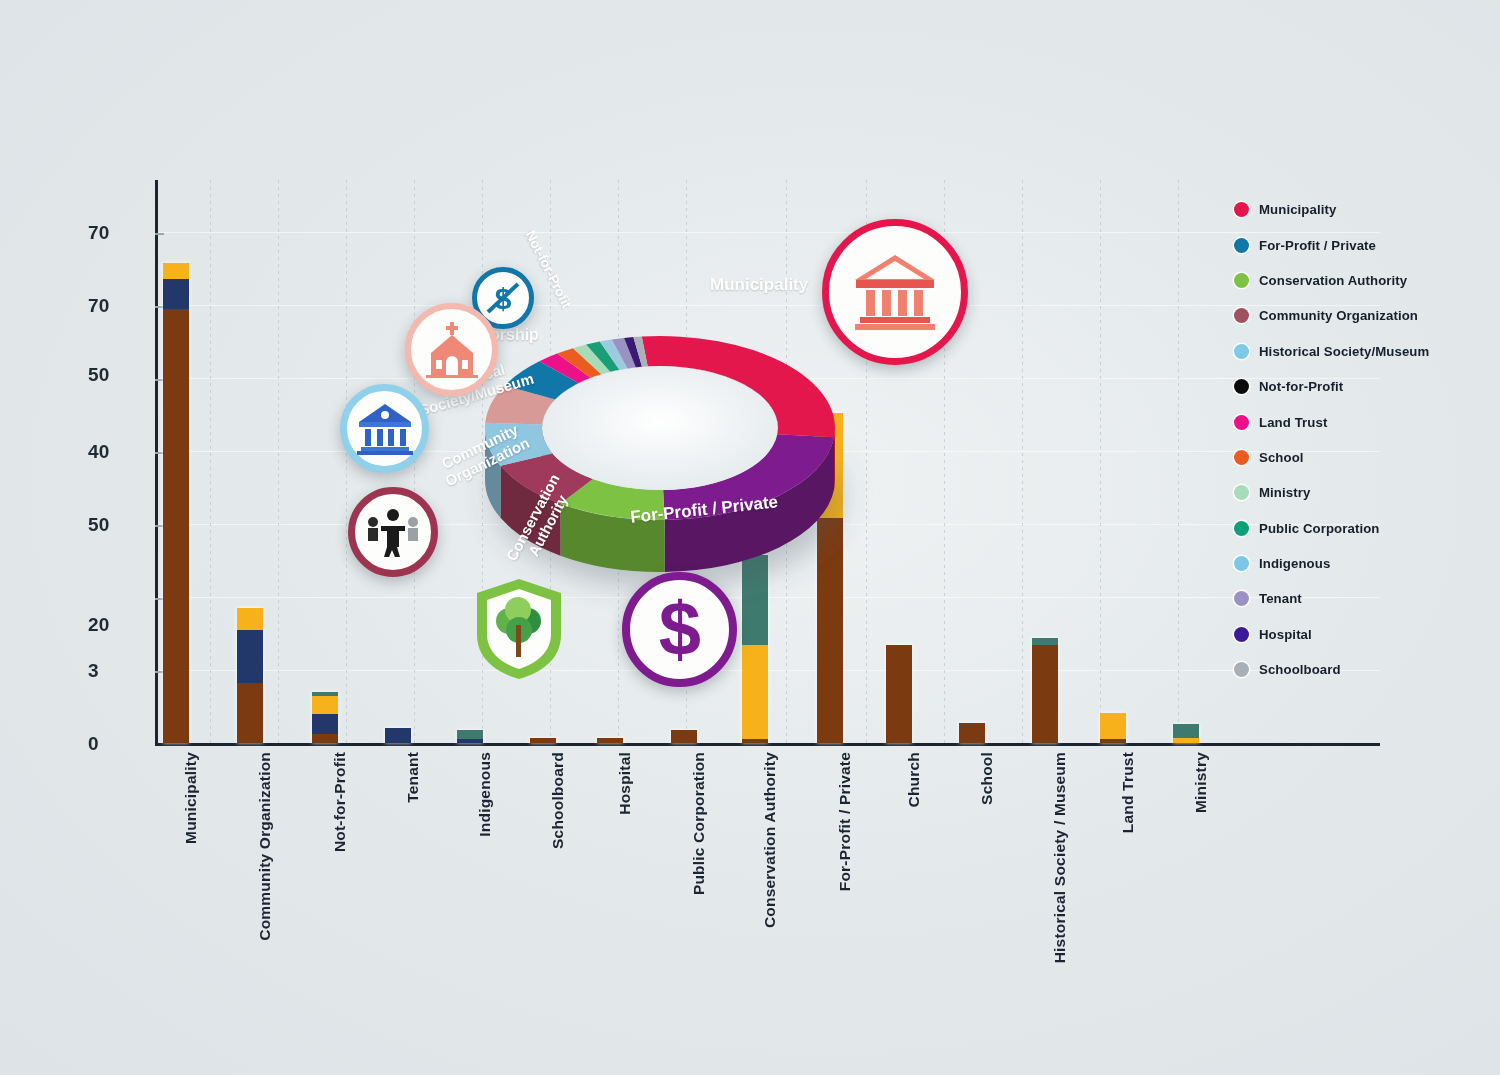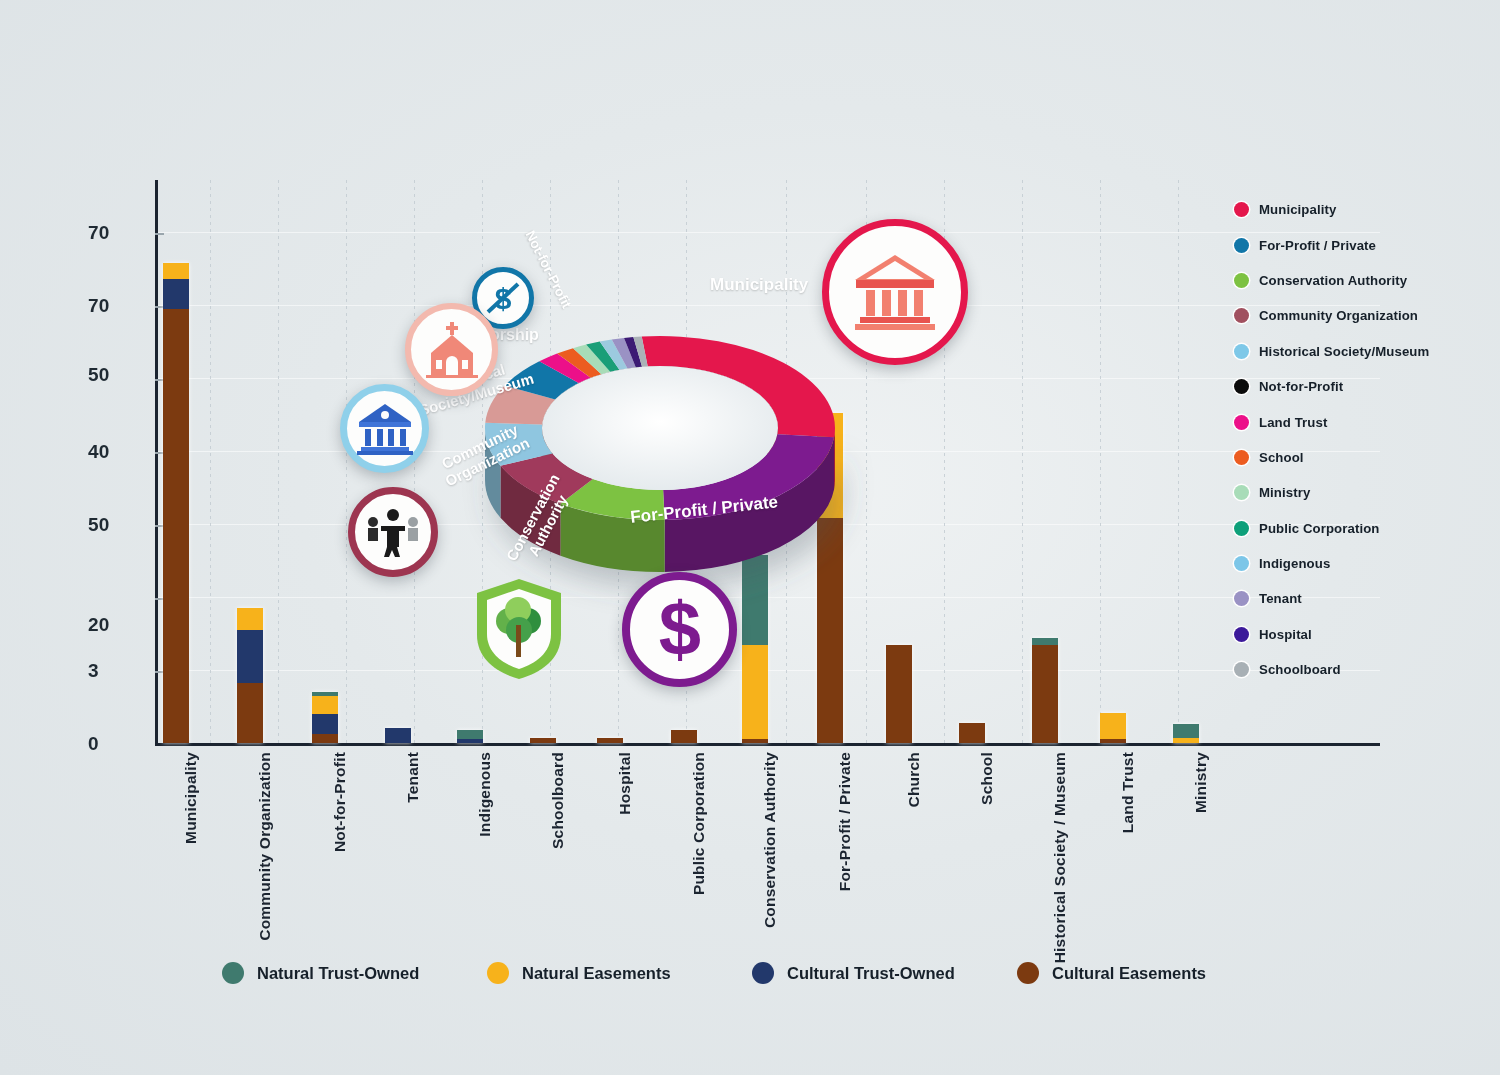"Natural Trust-Owned" div.legend-bottom { html: <div> <div> <span></span> <span>Natural Trust-Owned</span> </div> <div> <span></span> <span>Natural Easements</span> </div> <div> <span></span> <span>Cultural Trust-Owned</span> </div> <div> <span></span> <span>Cultural Easements</span> </div> </div> -> none }
